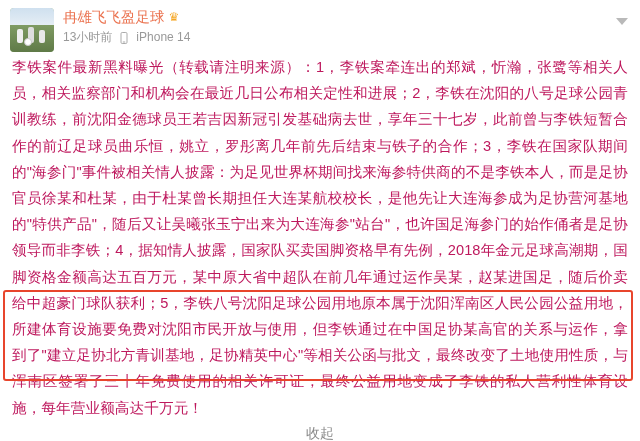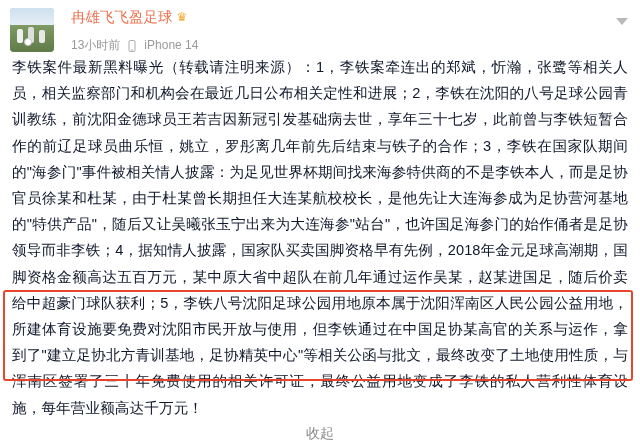"冉雄飞飞盈足球" .header-text { justify-content: space-between -> flex-start; margin-left: 17px -> 9px }
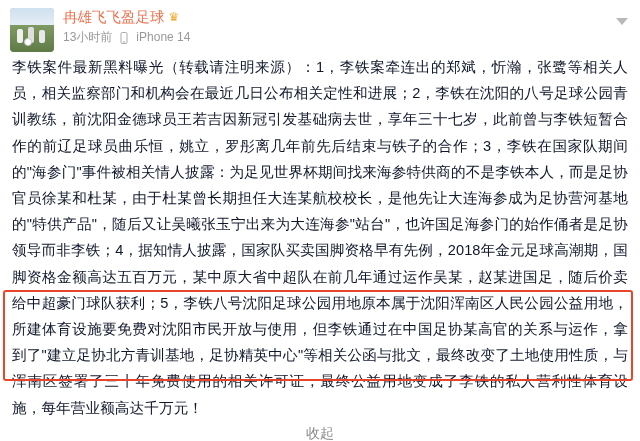"李铁案件最新黑料曝光（转载请注明来源）：1，李铁案牵连出的郑斌，忻瀚，张鹭等相关" .post-text { color: #0f172a -> #be185d }
